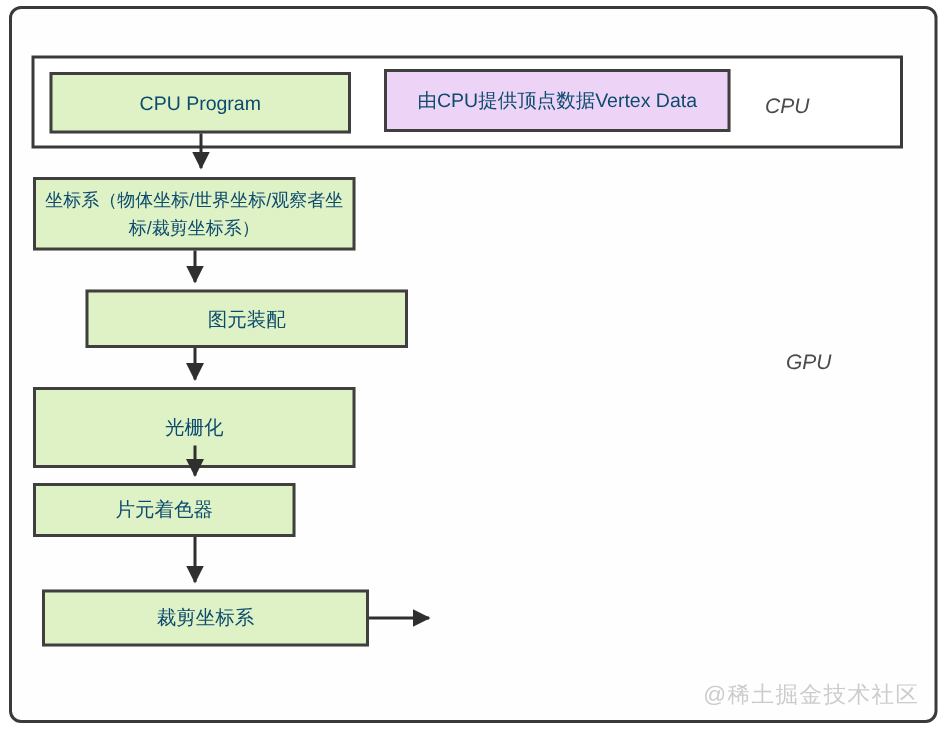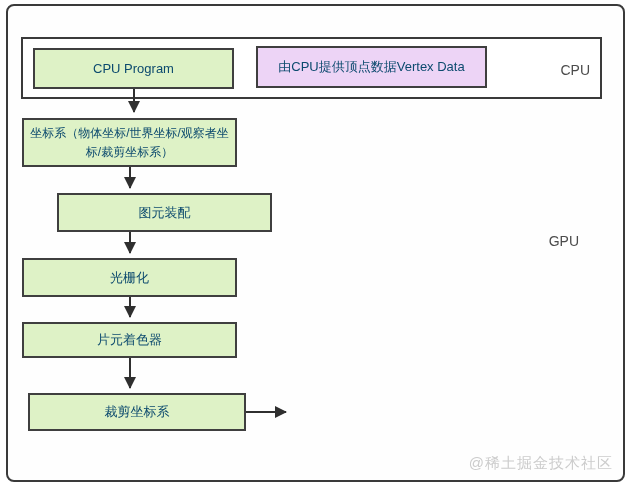"CPU" .side-label { font-style: none -> italic; text-align: right -> left }
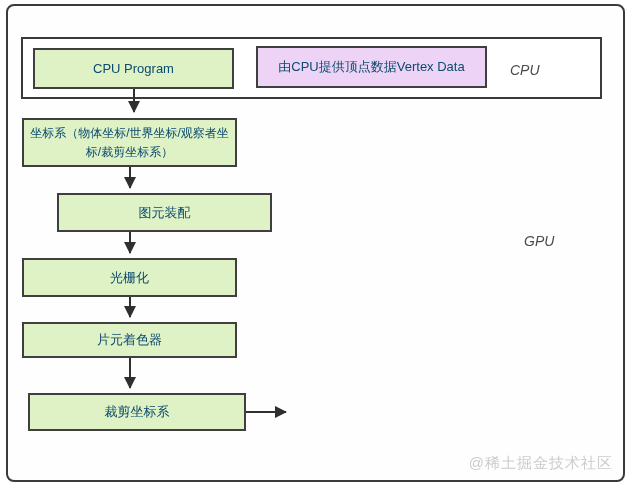"光栅化" .node-raster { height: 39px -> 54px }
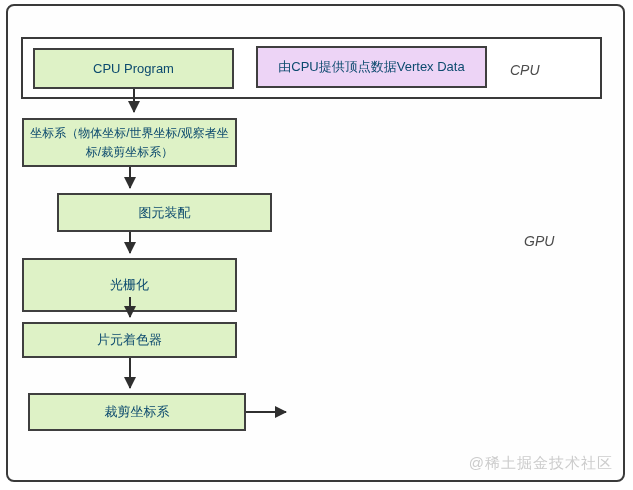"片元着色器" .node-fragment { width: 215px -> 175px }
